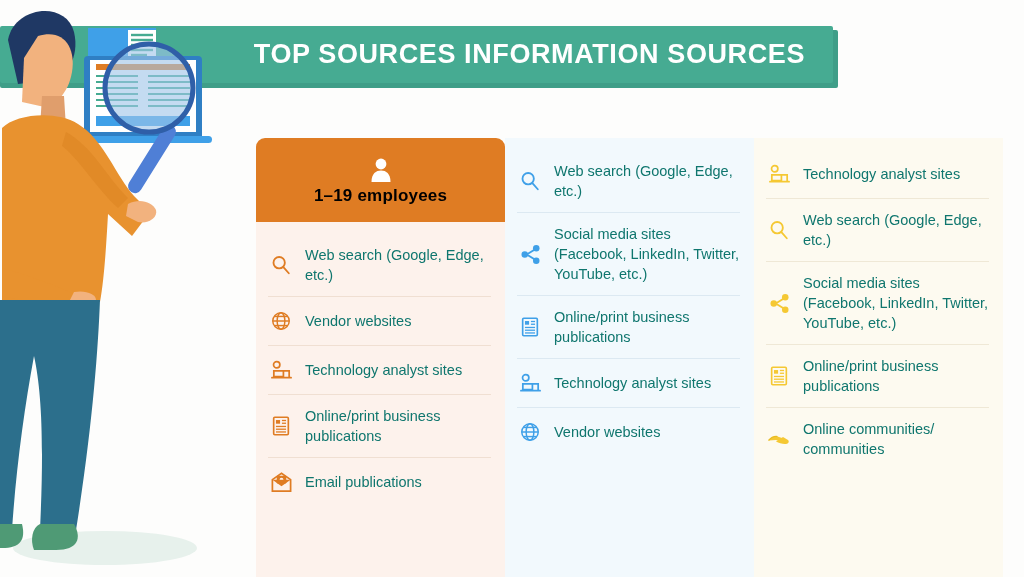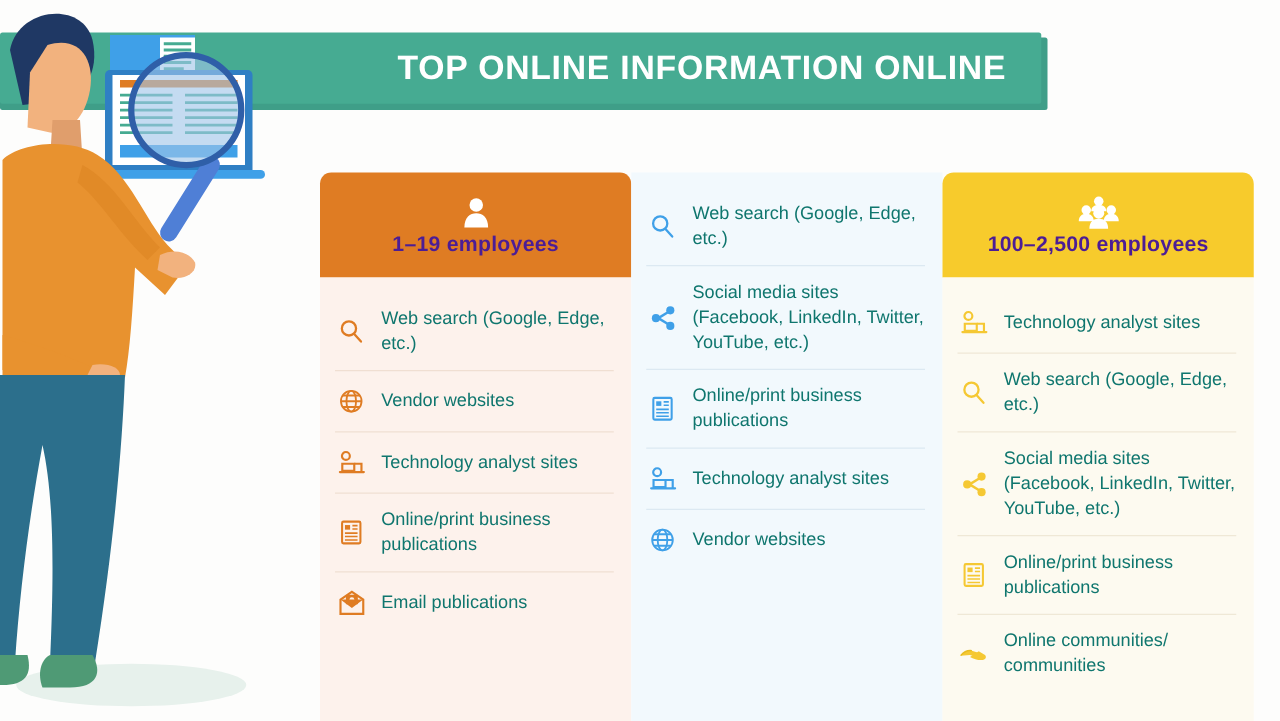"TOP ONLINE INFORMATION ONLINE" div.banner-title { text: ONLINE INFORMATION ONLINE -> SOURCES INFORMATION SOURCES }
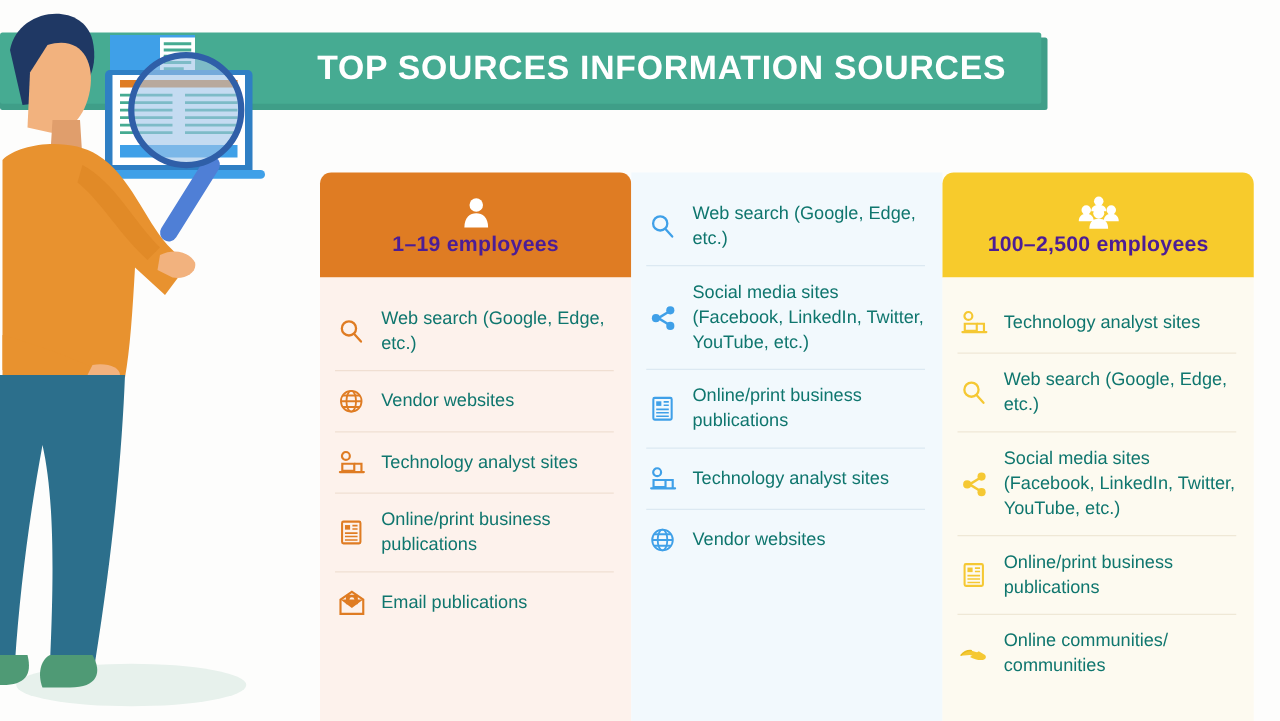"1–19 employees" .col-head { color: #4c1d95 -> #000000 }
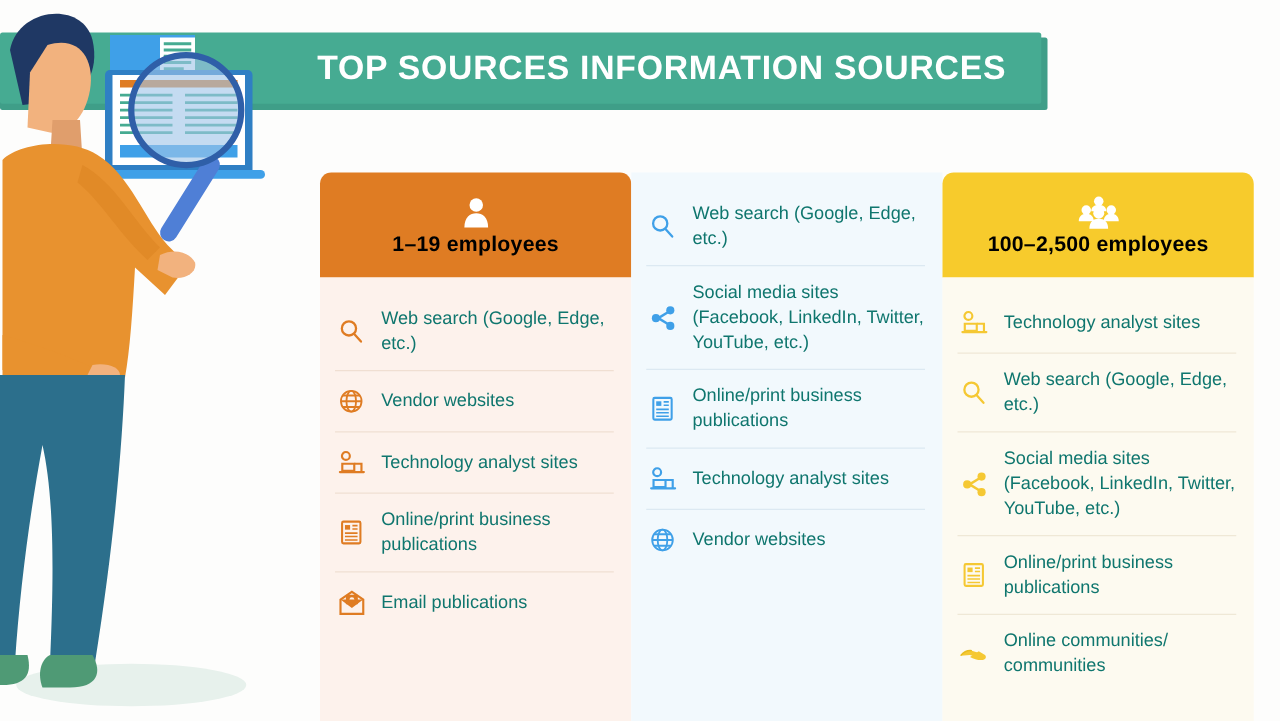"100–2,500 employees" div.col-head { html: <div> <div> <svg> <circle></circle> <path></path> <circle></circle> <path></path> <circle></circle> <path></path> <circle></circle> <path></path> </svg> </div> <div>100–2,500 employees</div> </div> -> none }
